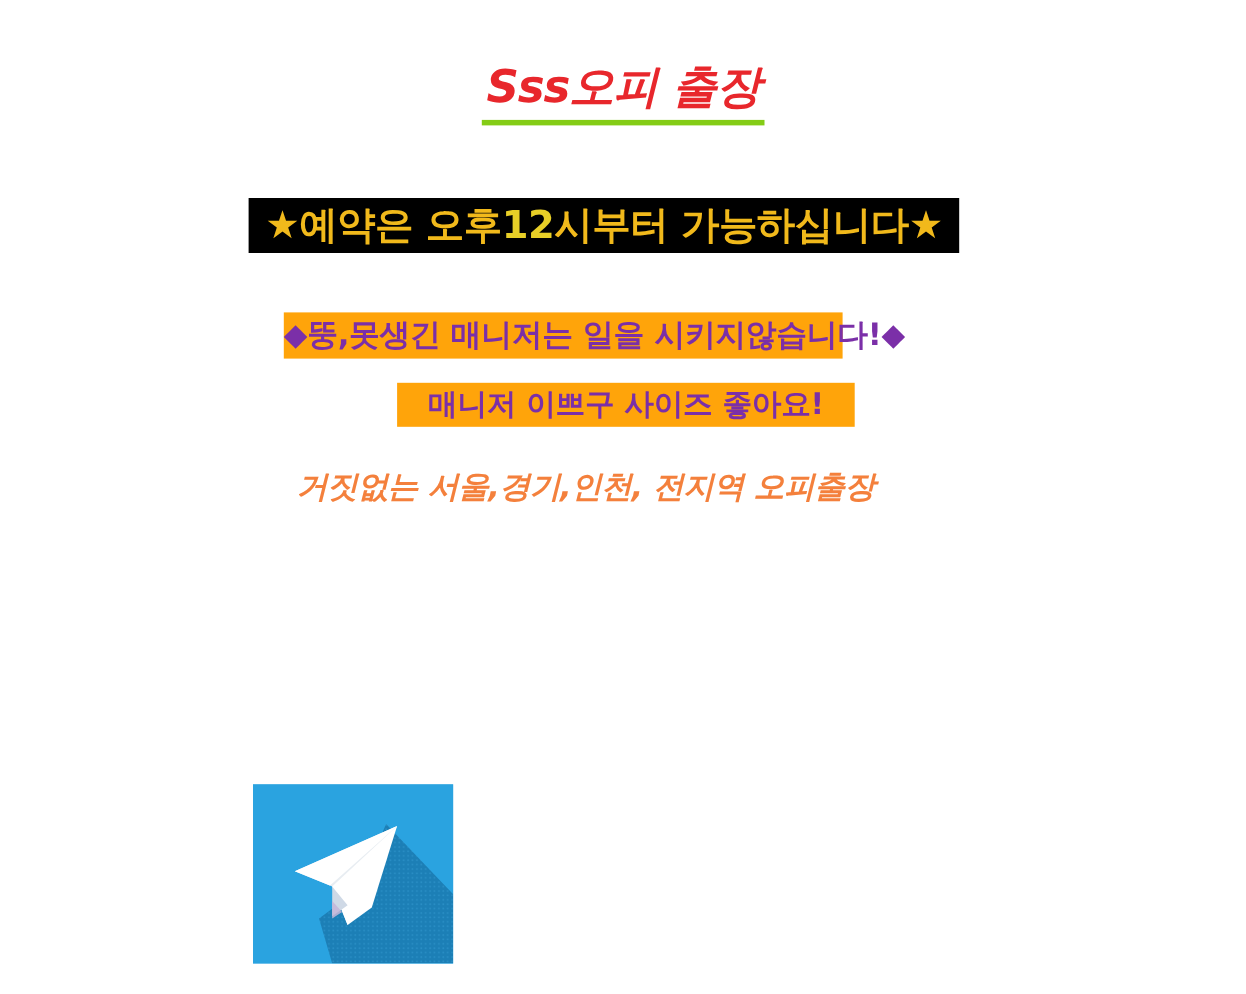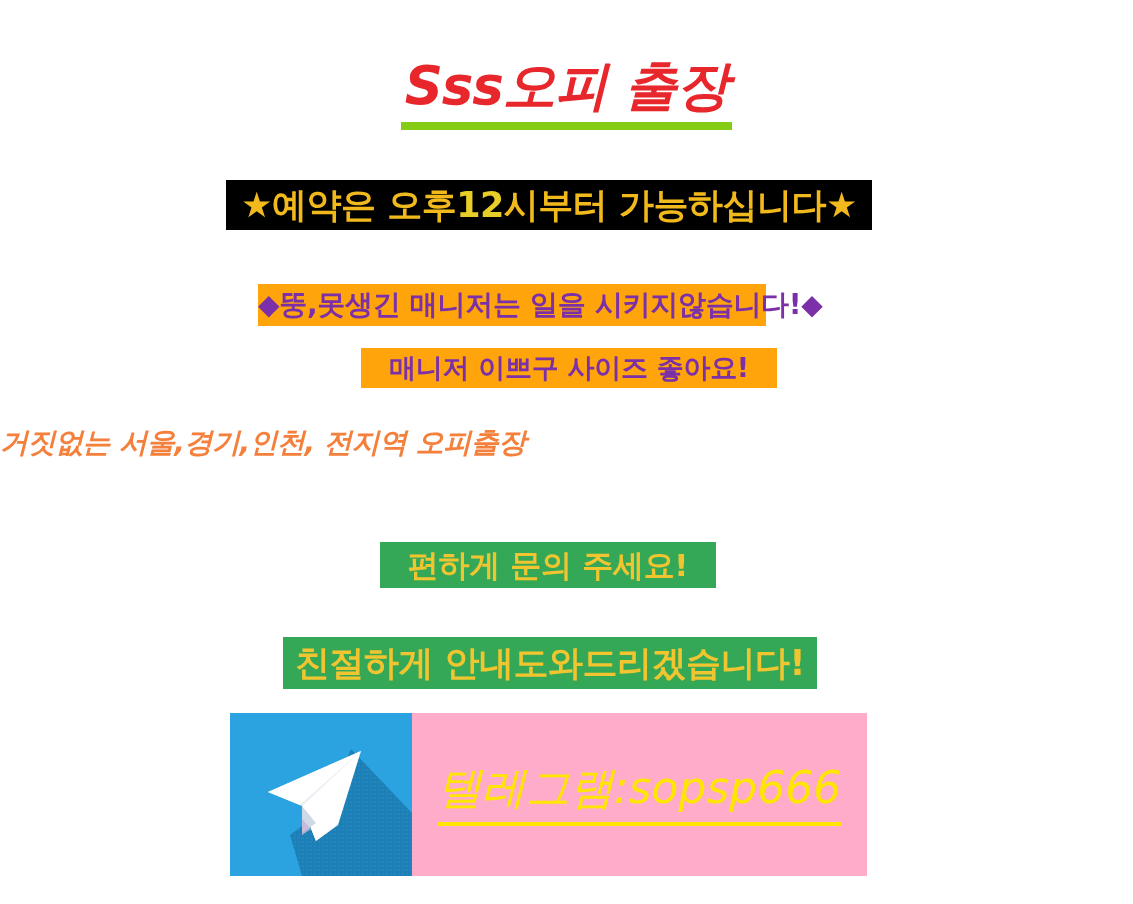"Sss오피 출장" .title-text { border-bottom: 8px solid #84cc16 -> 5px solid #84cc16; font-size: 53px -> 41px }
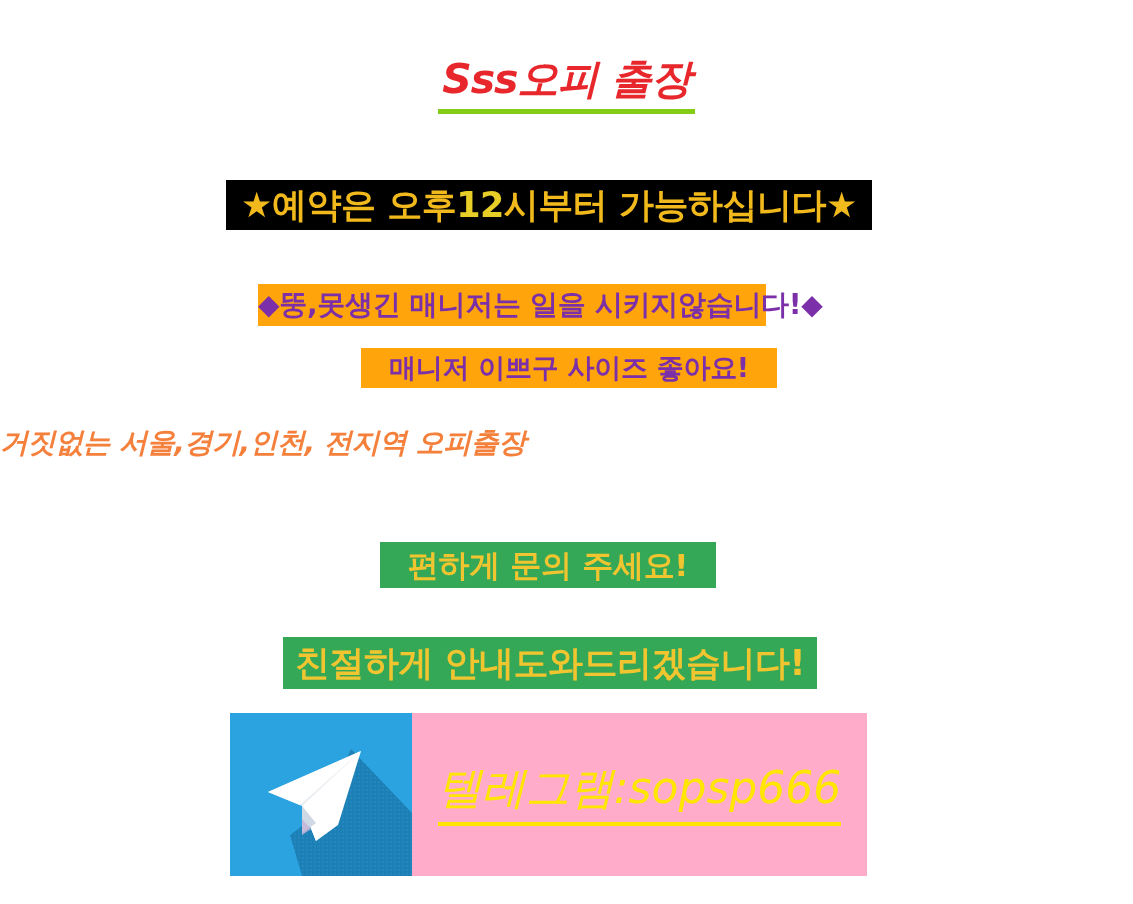"거짓없는 서울,경기,인천, 전지역 오피출장" .italic-line { text-align: none -> center }
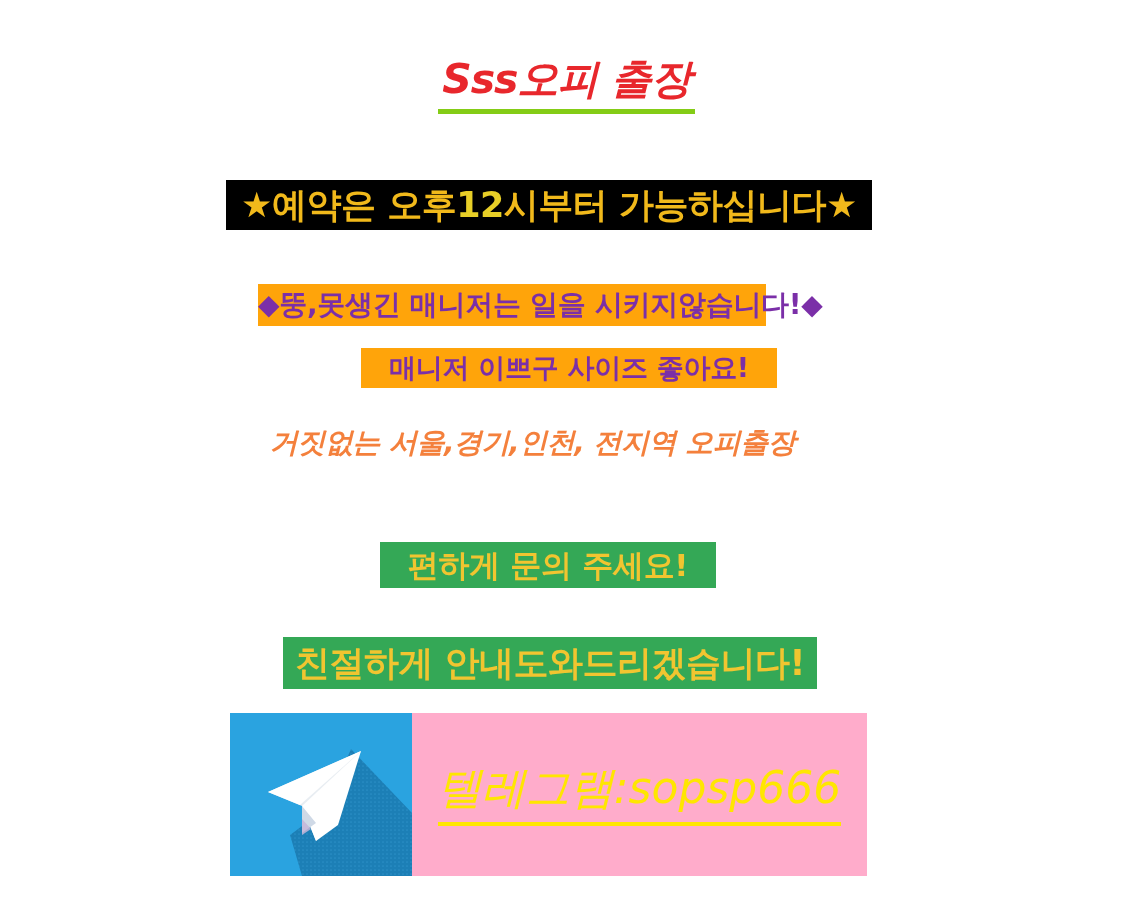"편하게 문의 주세요!" div.banner-green-1 { html: <div>편하게 문의 주세요!</div> -> none }
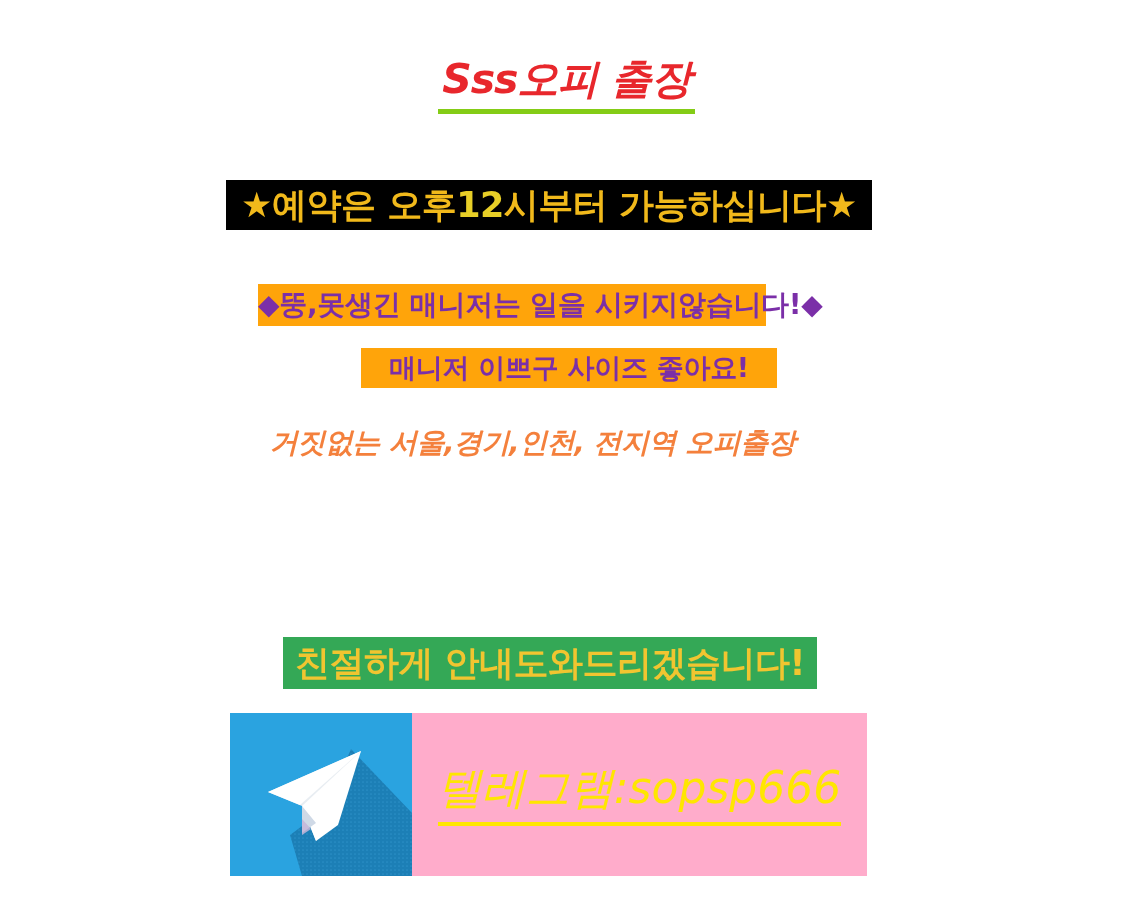"친절하게 안내도와드리겠습니다!" div.banner-green-2 { html: <div>친절하게 안내도와드리겠습니다!</div> -> none }
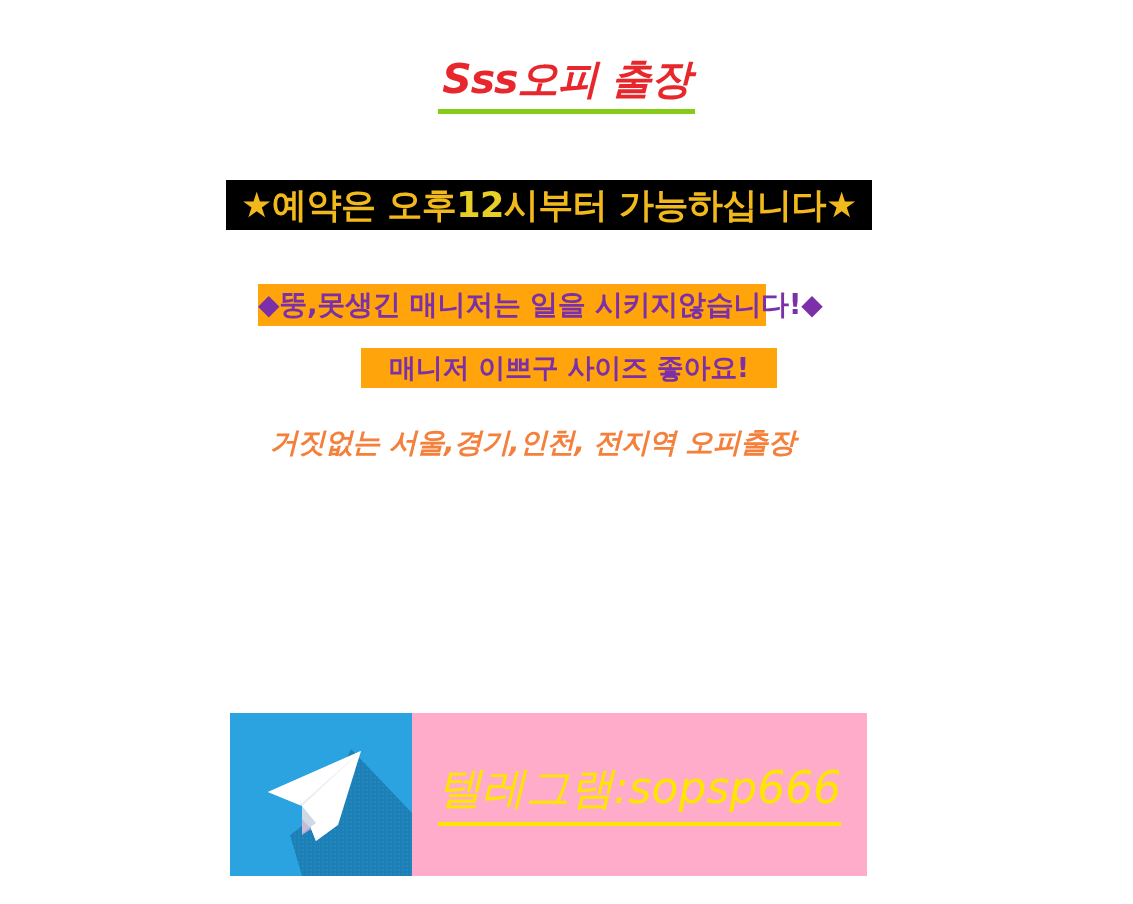"텔레그램:sopsp666" div.contact-pink { html: <div> <span>텔레그램:sopsp666</span> </div> -> none }
